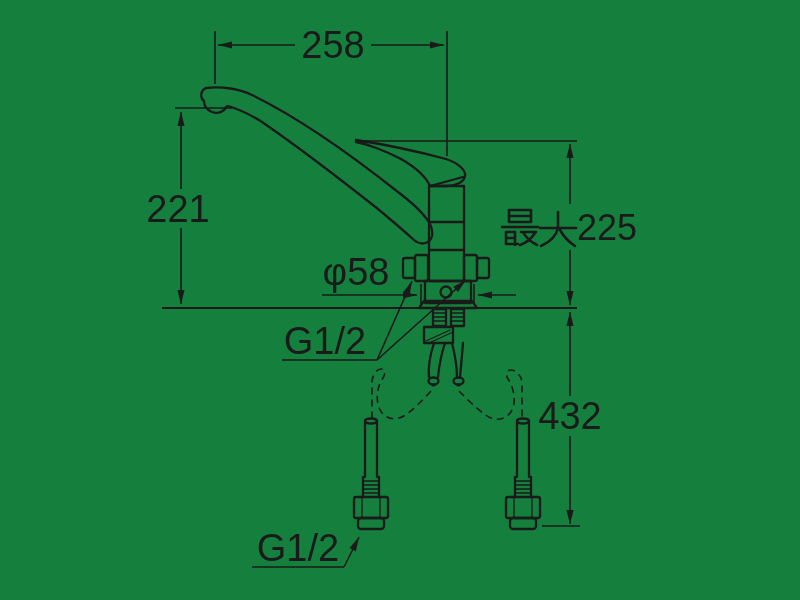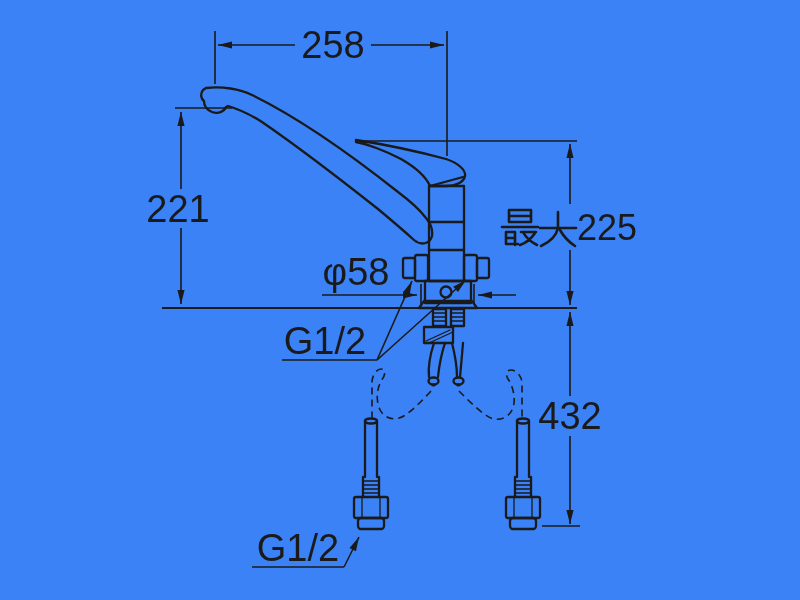"258" .stage { background: #3b82f6 -> #15803d }
